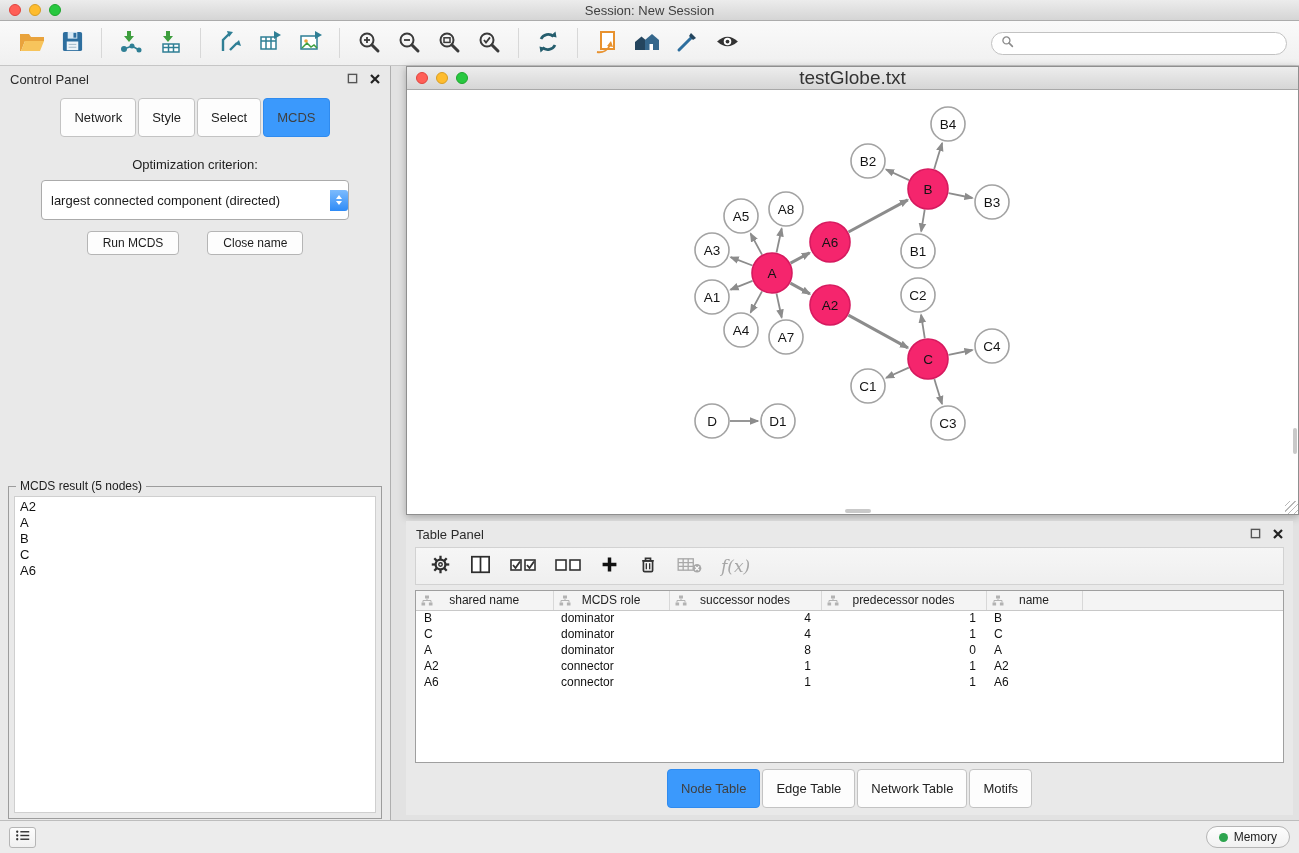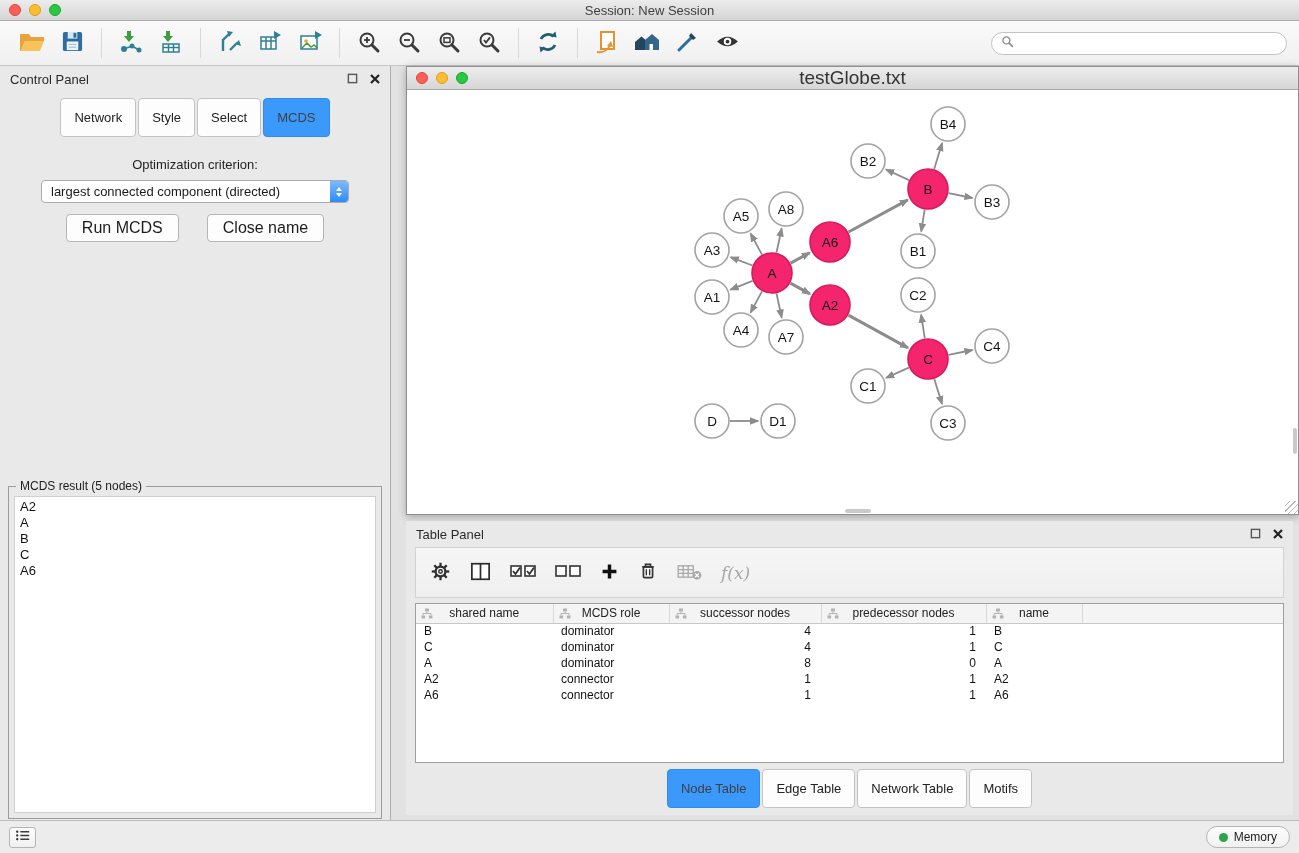"largest connected component (directed)" .dropdown { height: 23px -> 40px }
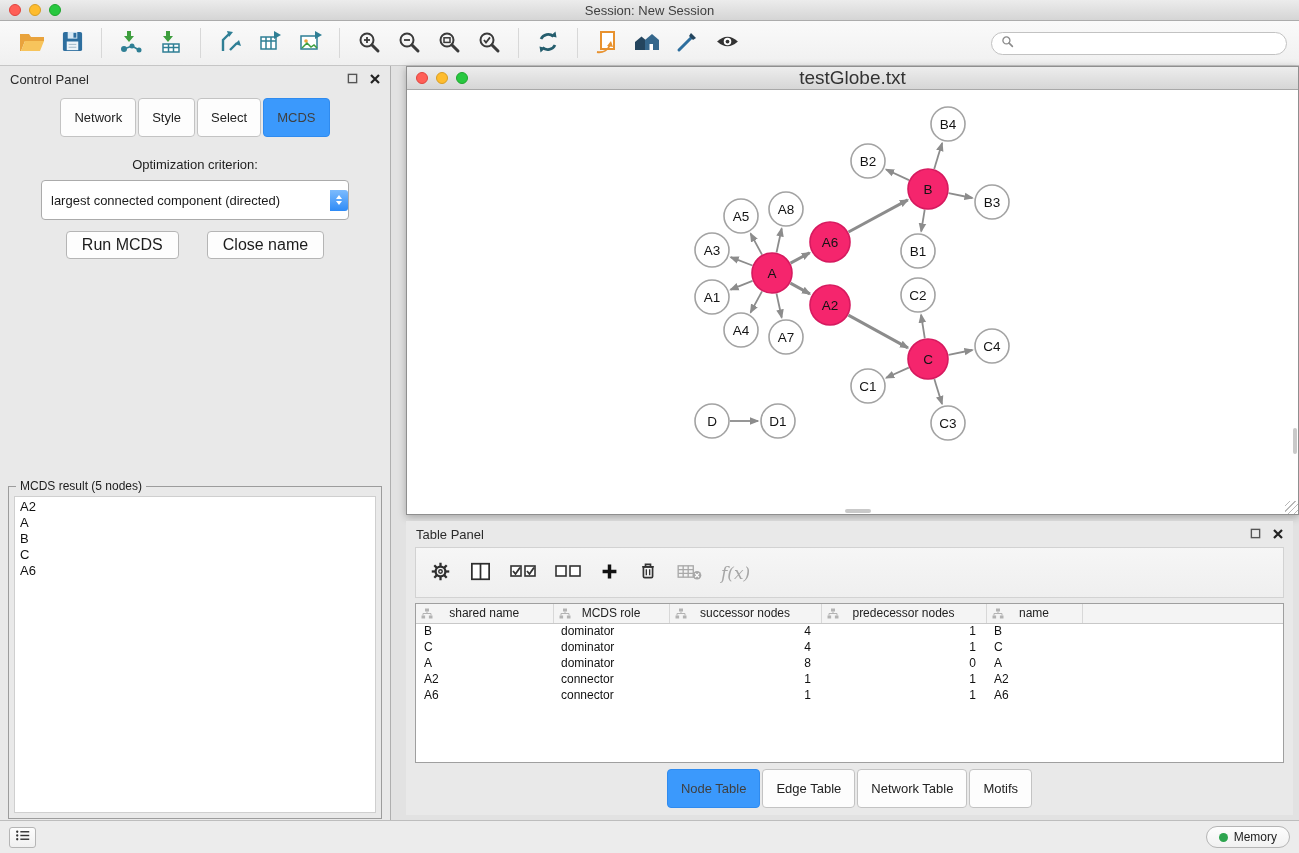"Run MCDS" .cp-btn { font-size: 16px -> 12px }
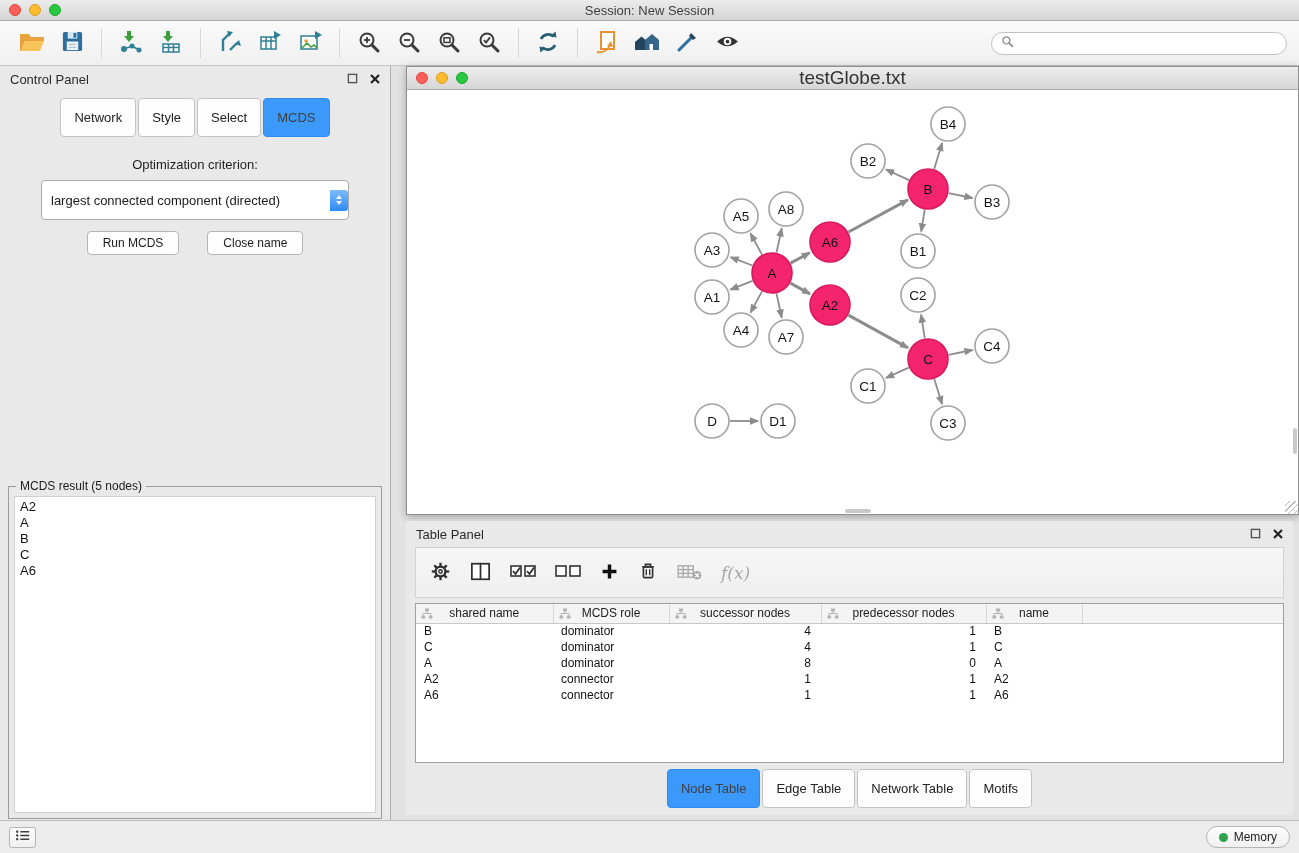"f(x)" .table-toolbar { height: 51px -> 38px }
